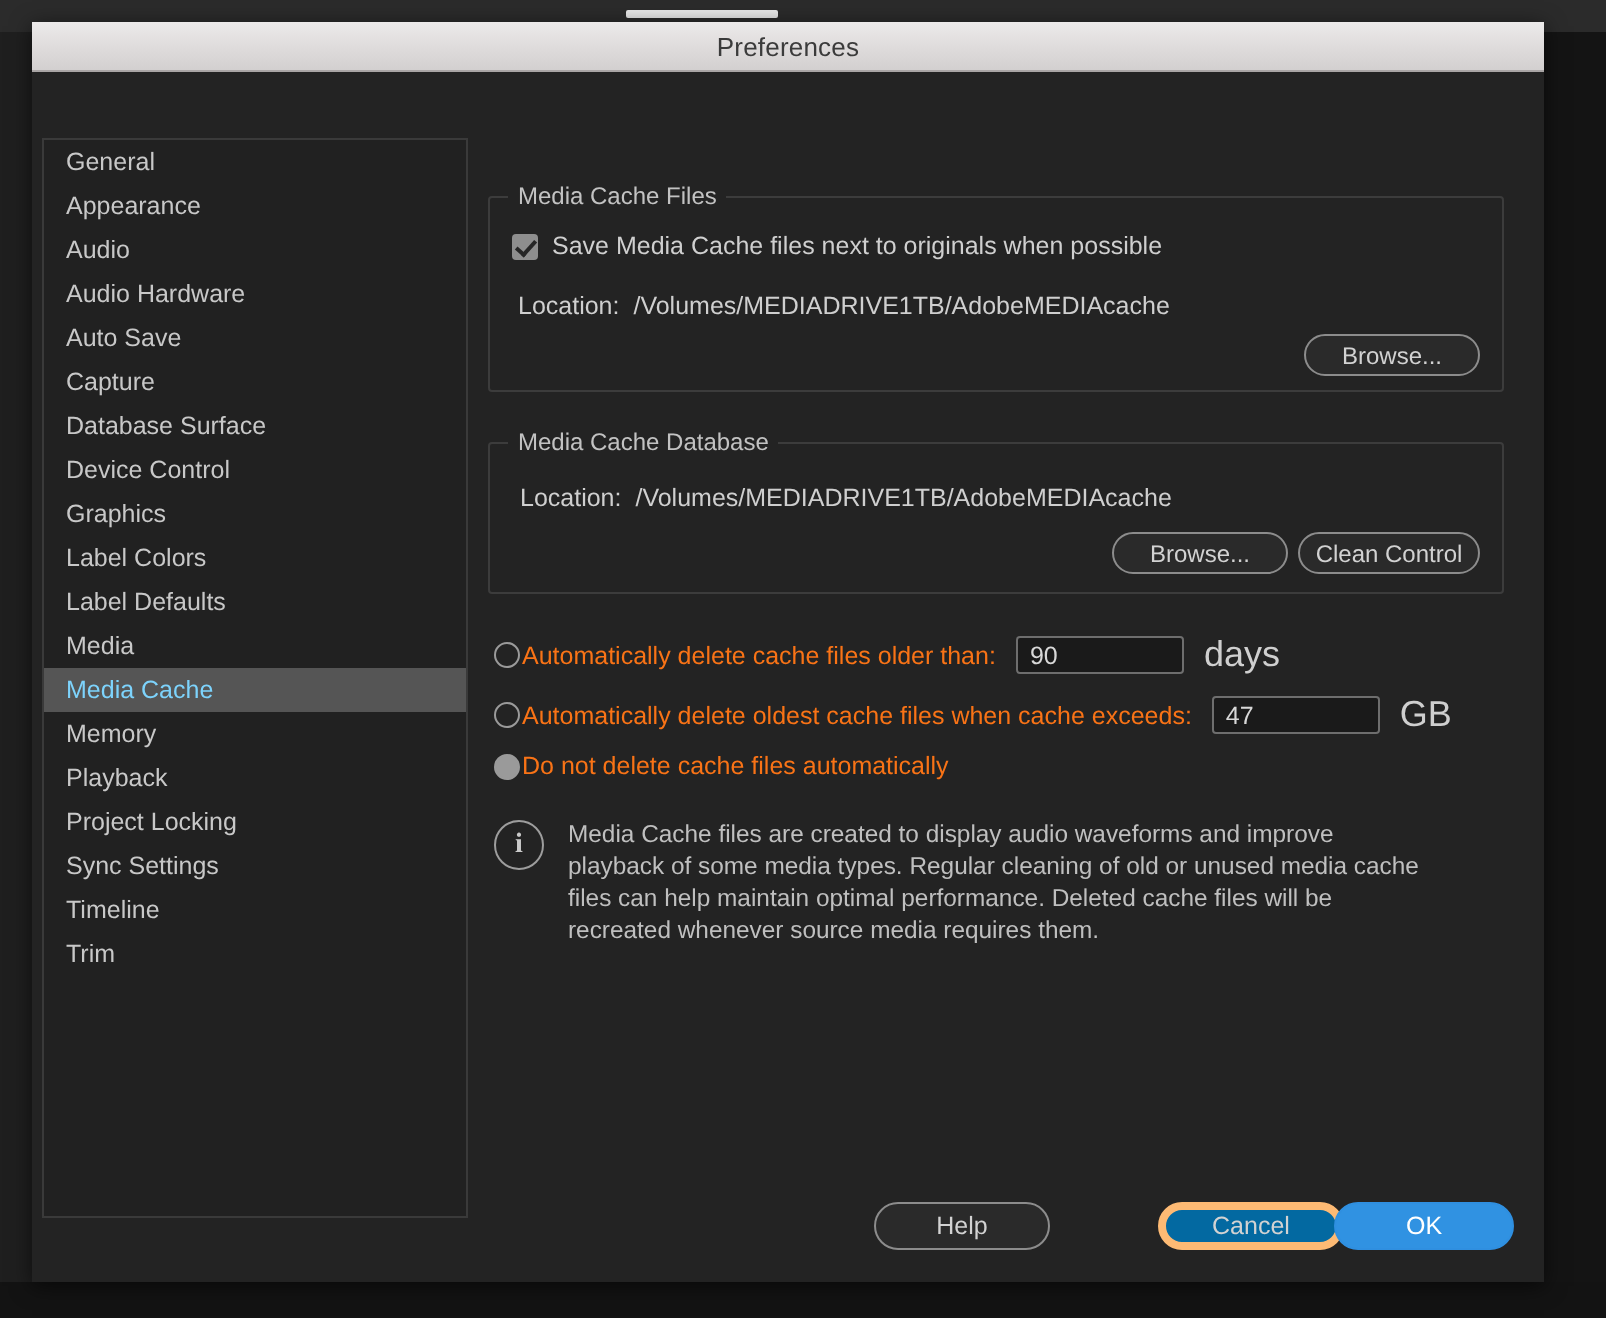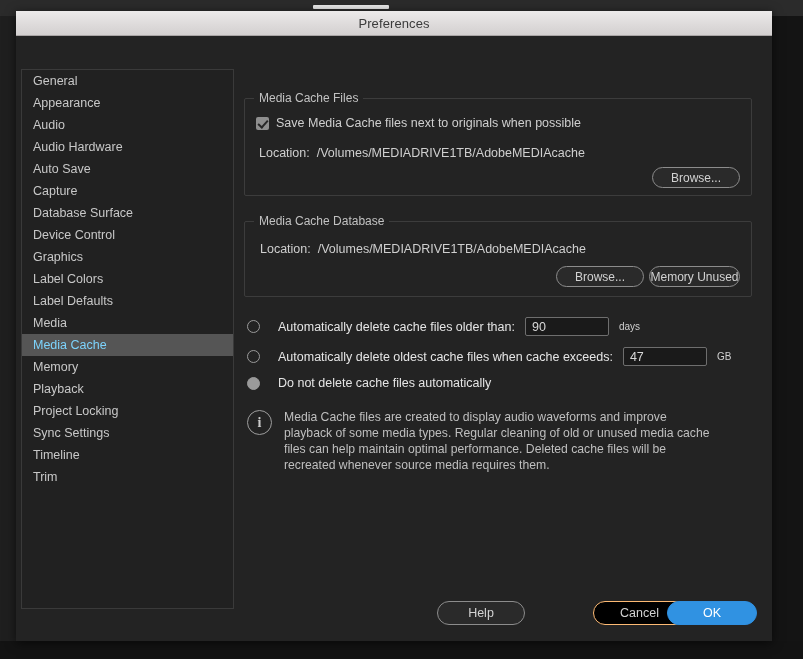"Memory Unused" div.pill { text: Memory Unused -> Clean Control }
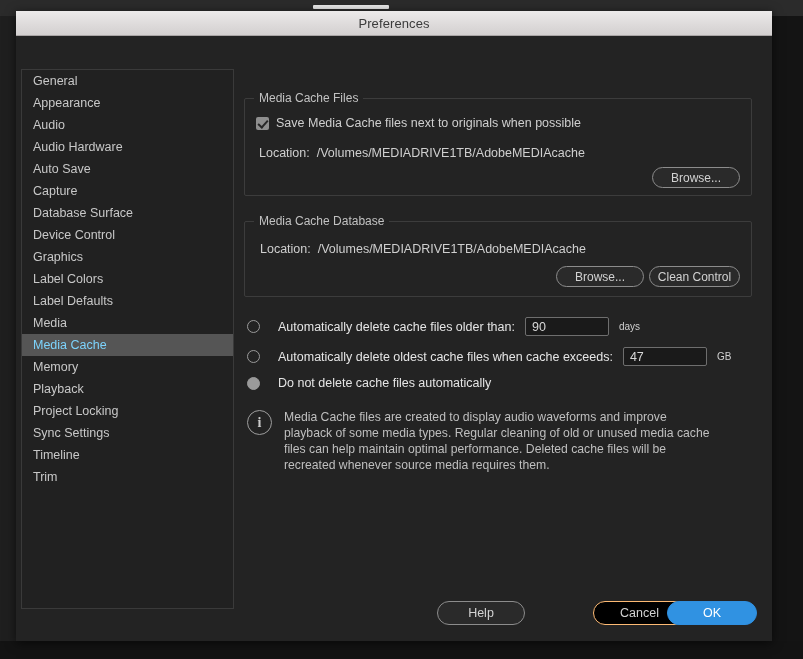"Automatically delete cache files older" .radio-label { color: #e5e5e5 -> #f97316; margin-left: 18px -> 1px }
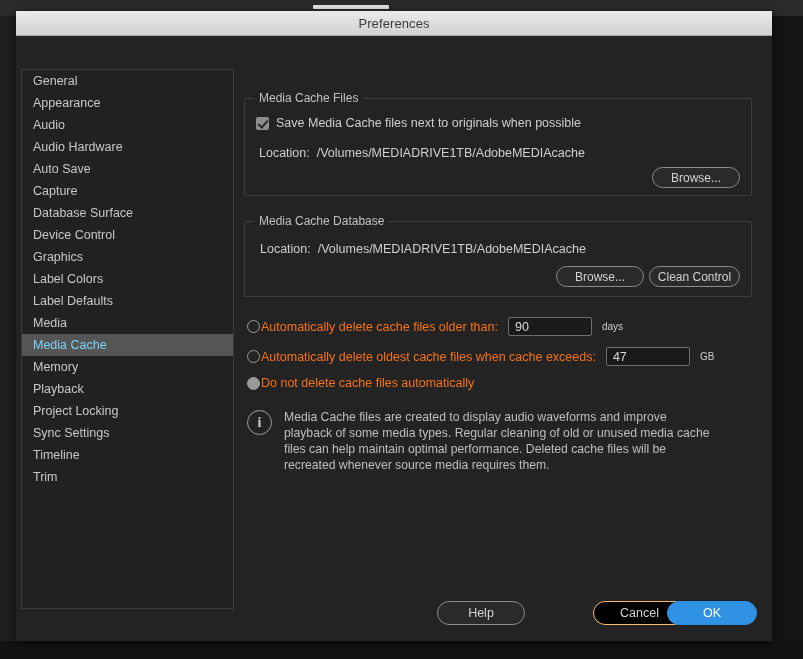"days" .unit { font-size: 10px -> 18px }
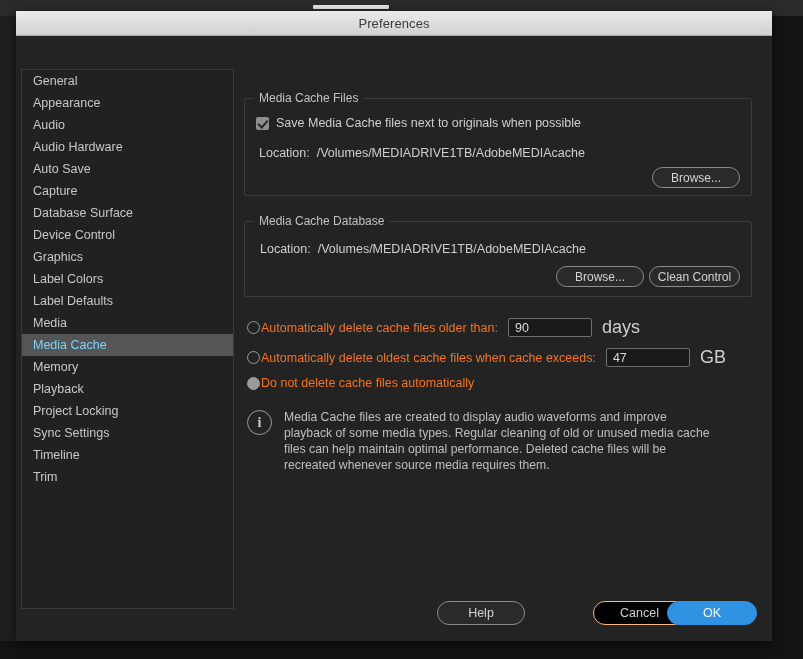"Cancel" #btn-cancel { background: #000000 -> #0369a1; border: 1px solid #fdba74 -> 4px solid #fdba74; left: 577px -> 563px }
